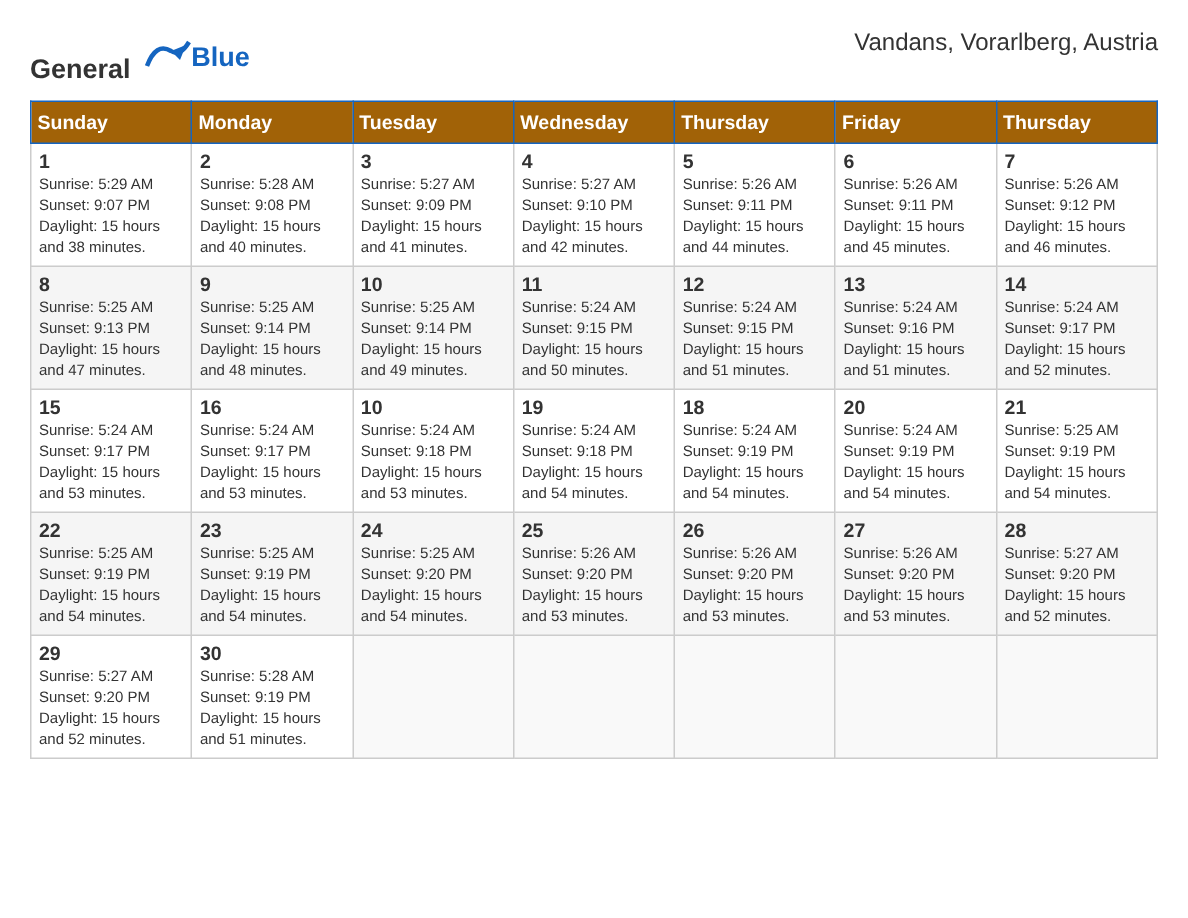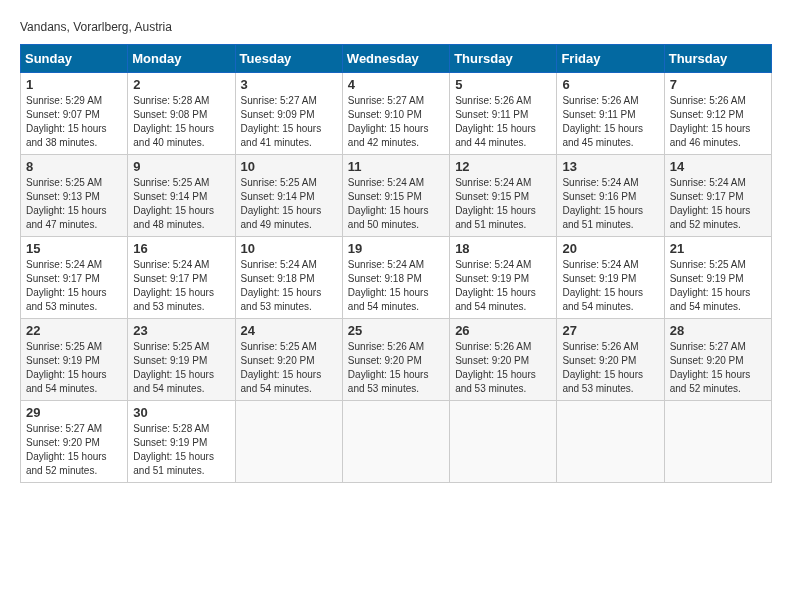"Vandans, Vorarlberg, Austria" .location-title { font-size: 12px -> 16px }
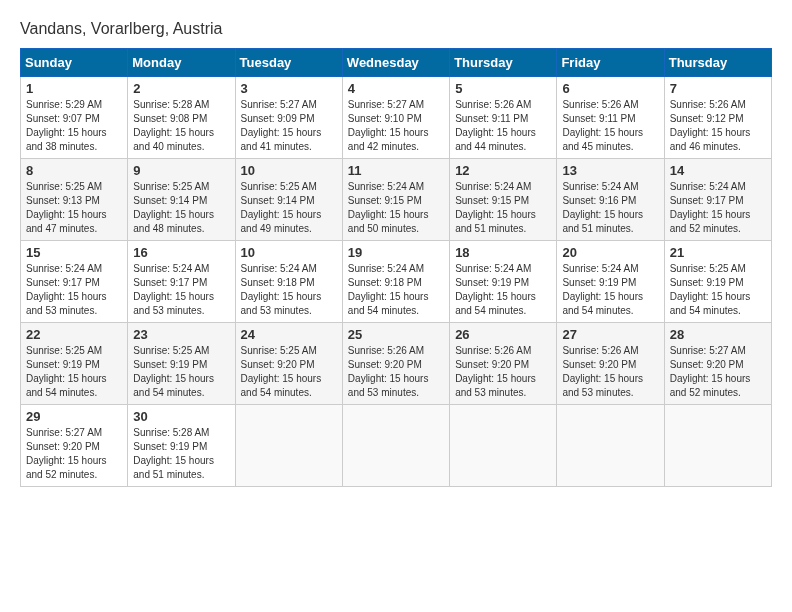"General" div.logo { html: none -> <div> <div> <span>General</span> <svg> <path></path> <path></path> </svg> </div> <span>Blue</span> </div> }
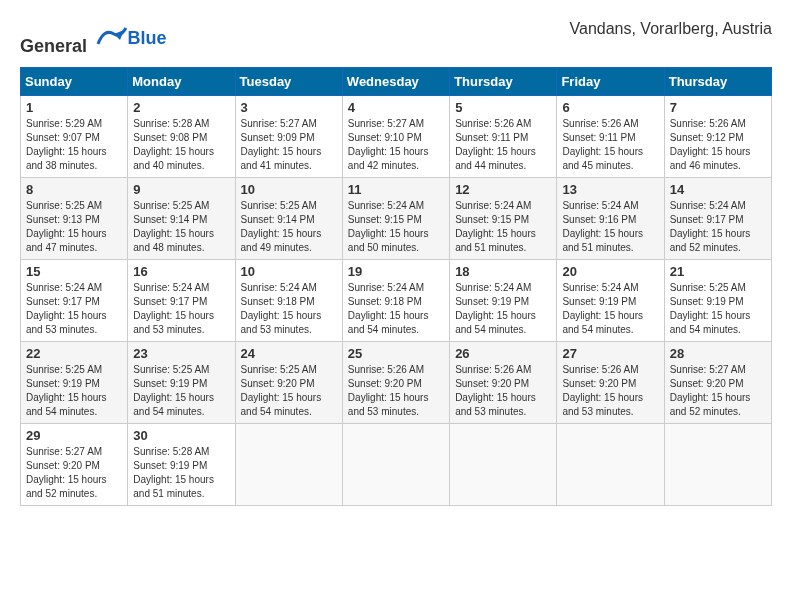"Sunday" .calendar th { background-color: #0369a1 -> #a16207 }
